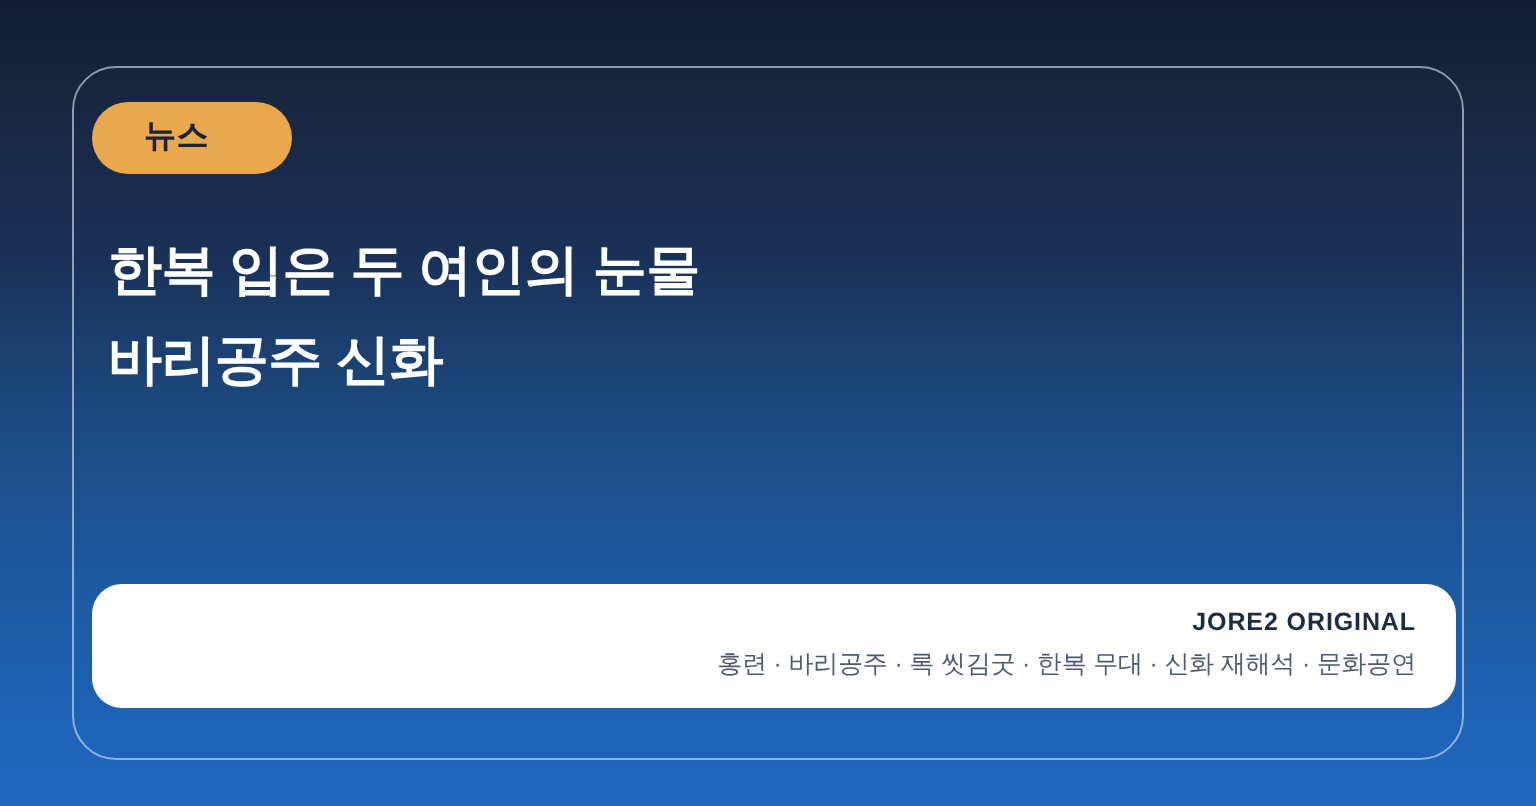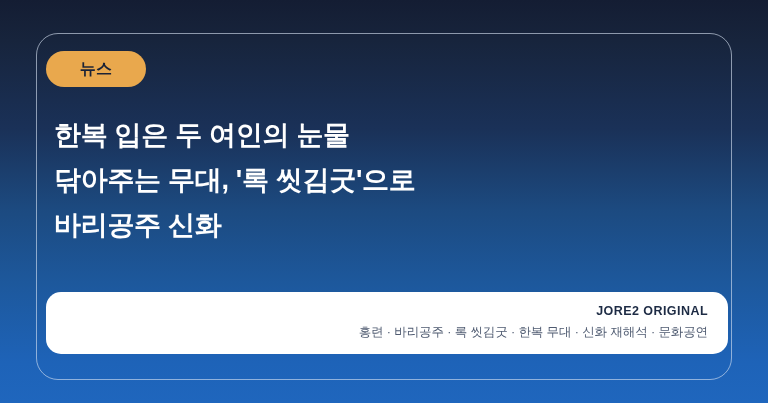"뉴스" #category-badge { justify-content: center -> flex-start }
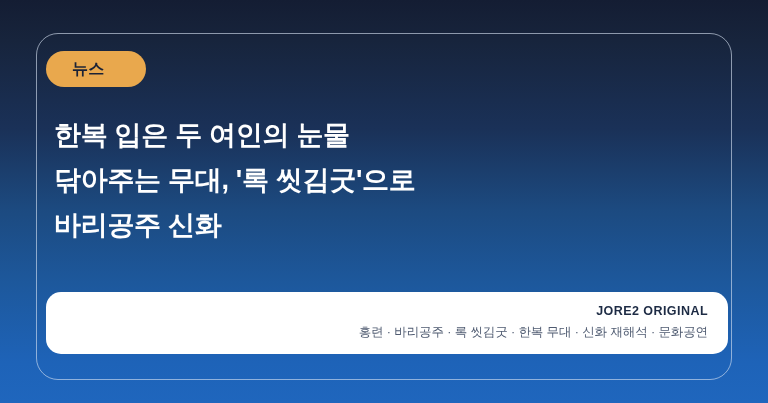"닦아주는 무대, '록 씻김굿'으로" div.line { html: <div>닦아주는 무대, '록 씻김굿'으로</div> -> none }
